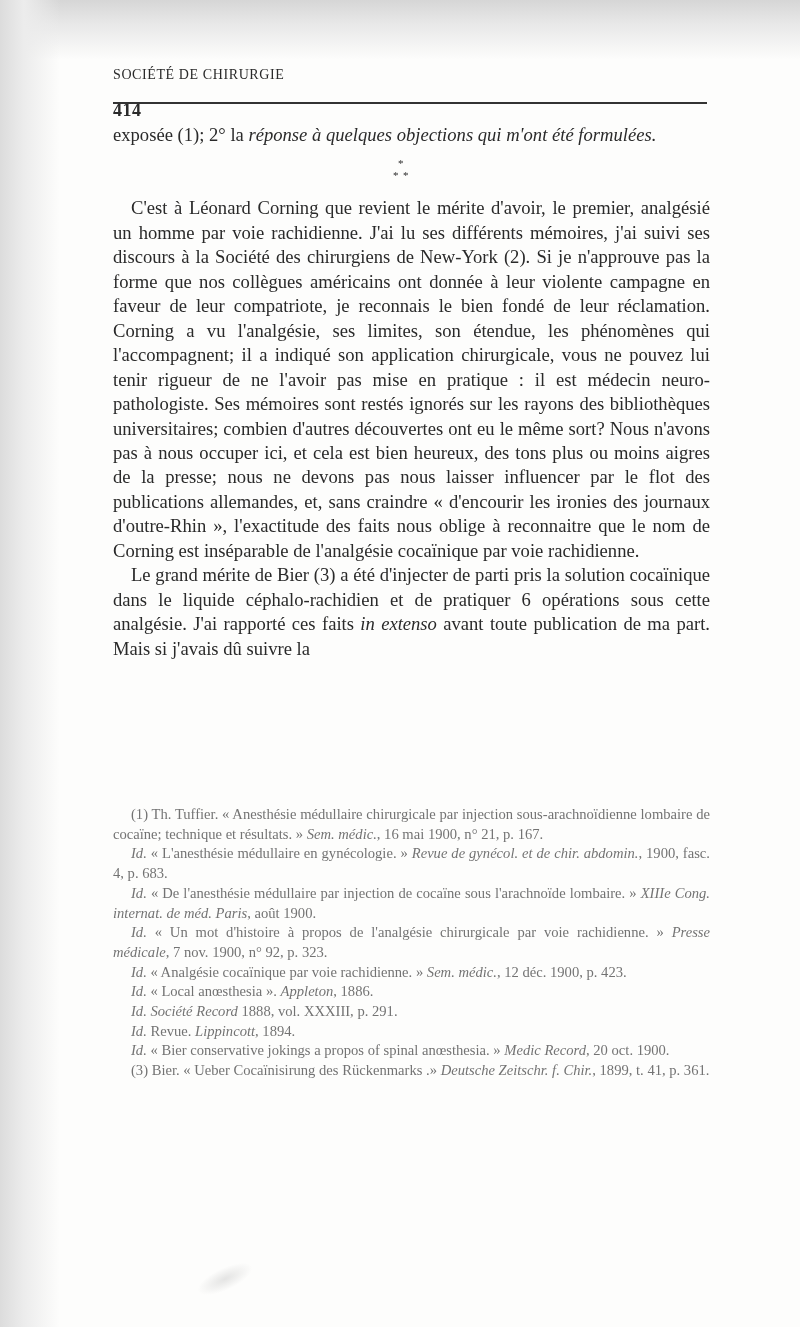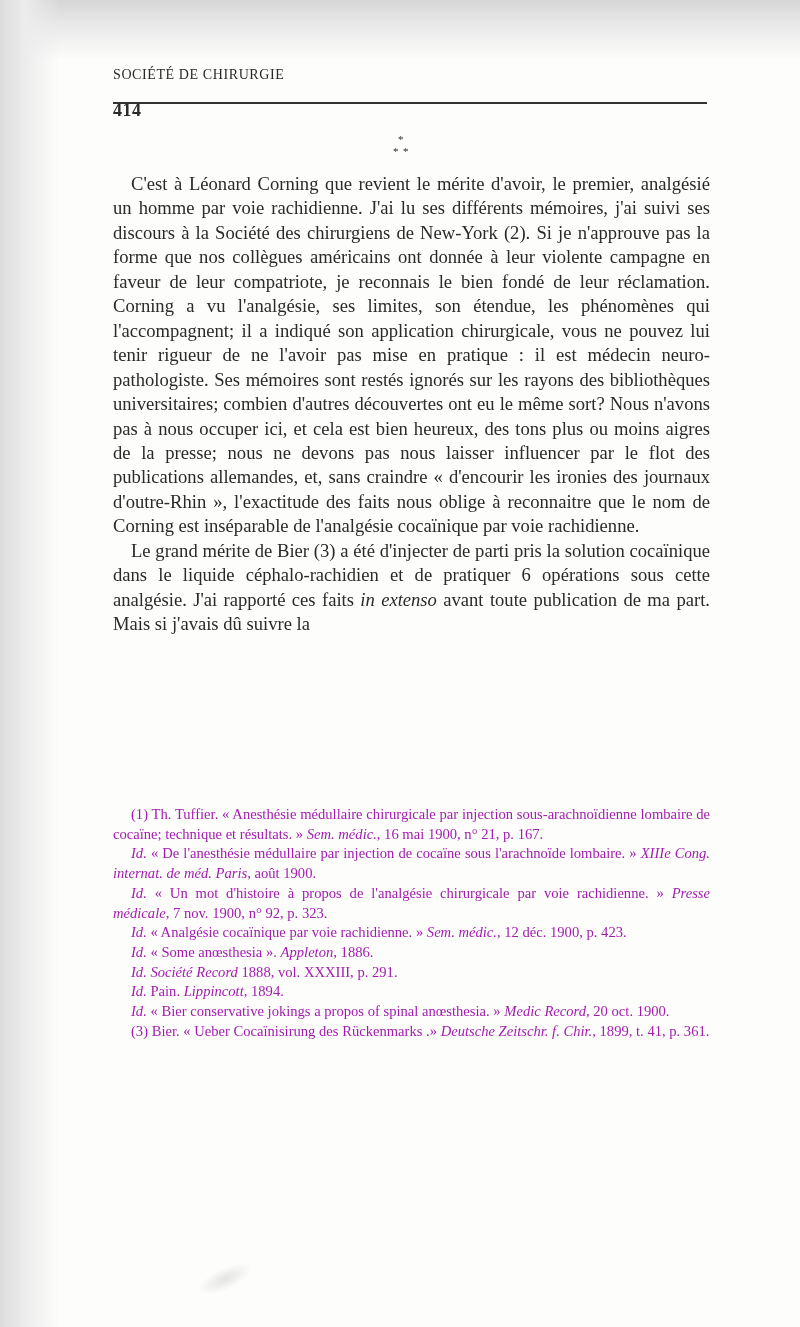"exposée (1); 2° la réponse" p { html: none -> <p><span>exposée (1); 2° la </span><i>réponse à quelques objections qui m'ont été formulées.</i></p> }
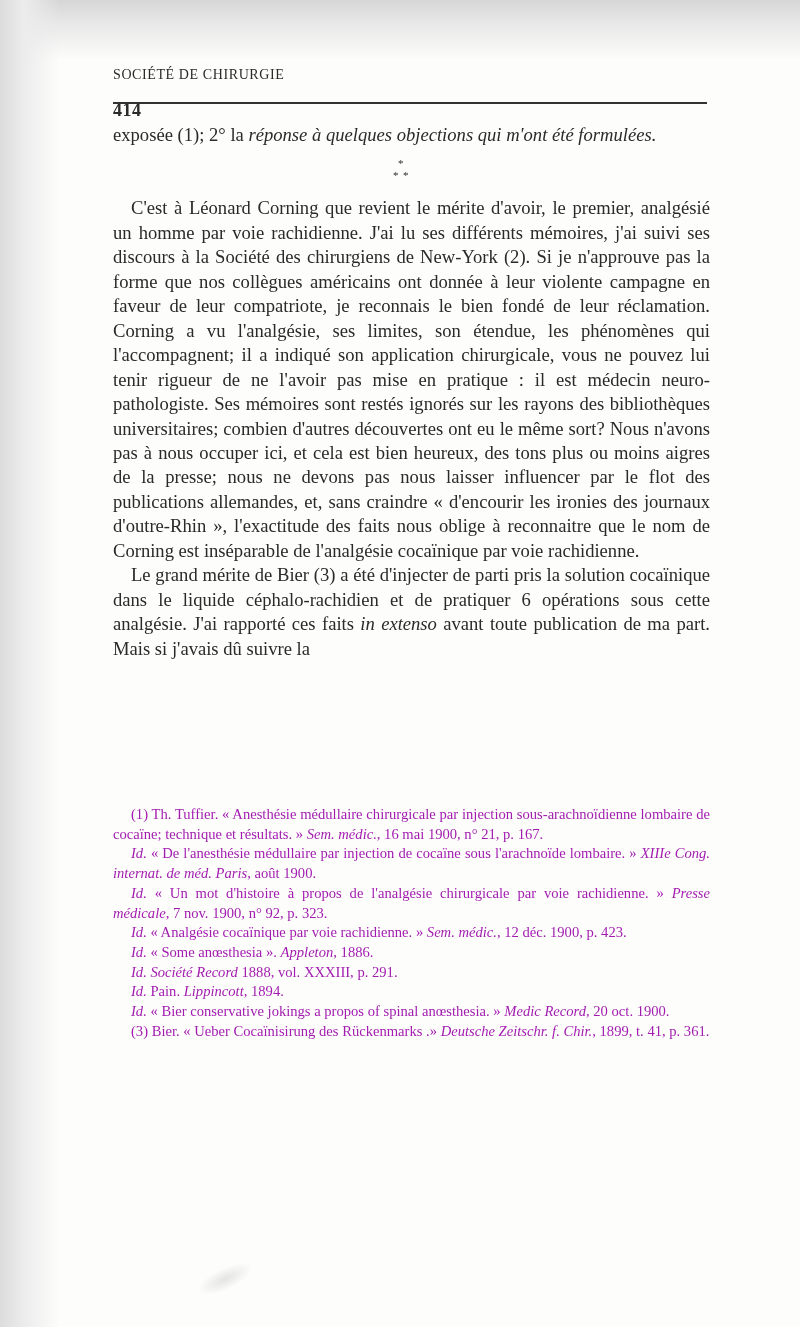"(1) Th. Tuffier. « Anesthésie" .footnotes { color: #a21caf -> #737373 }
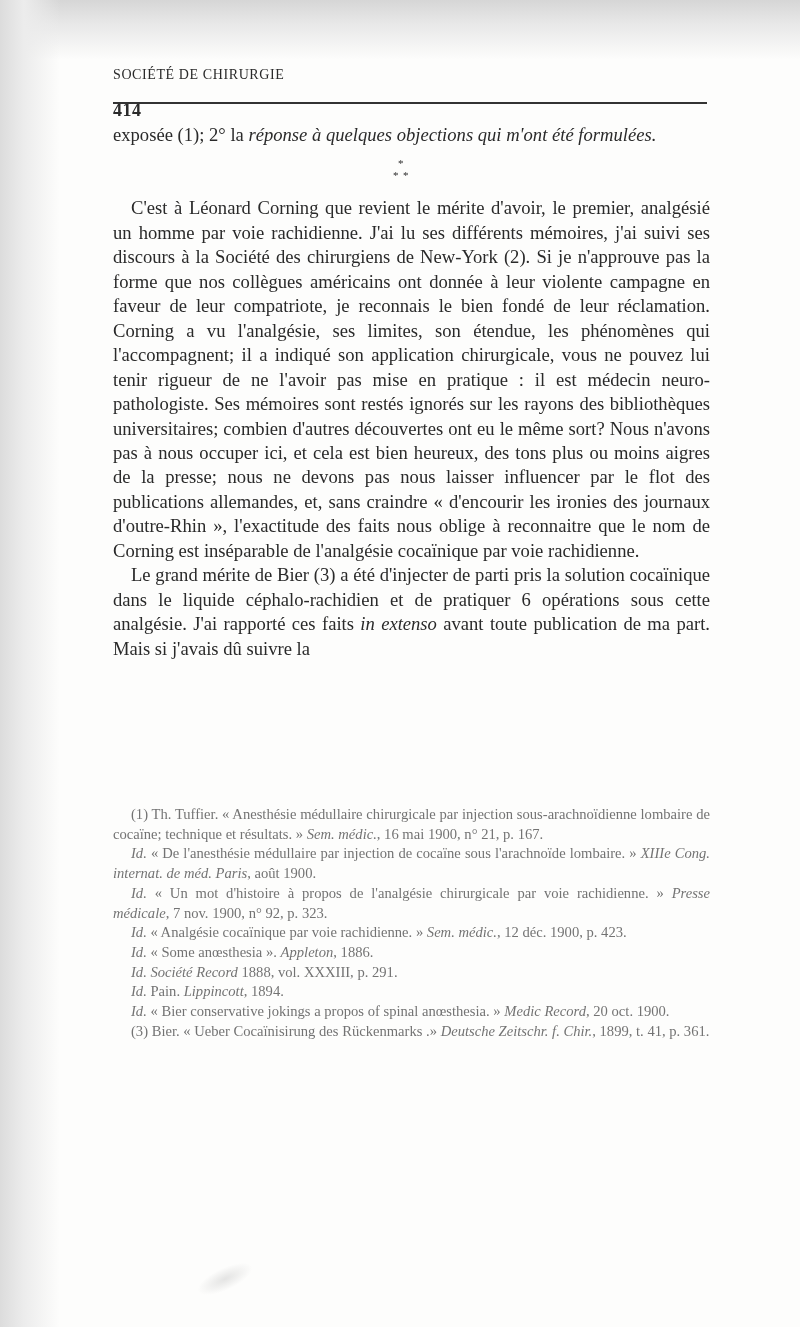"Id. « L'anesthésie médullaire en" p { html: none -> <p><i>Id.</i><span> « L'anesthésie médullaire en gynécologie. » </span><i>Revue de gynécol. et de chir. abdomin.</i><span>, 1900, fasc. 4, p. 683.</span></p> }
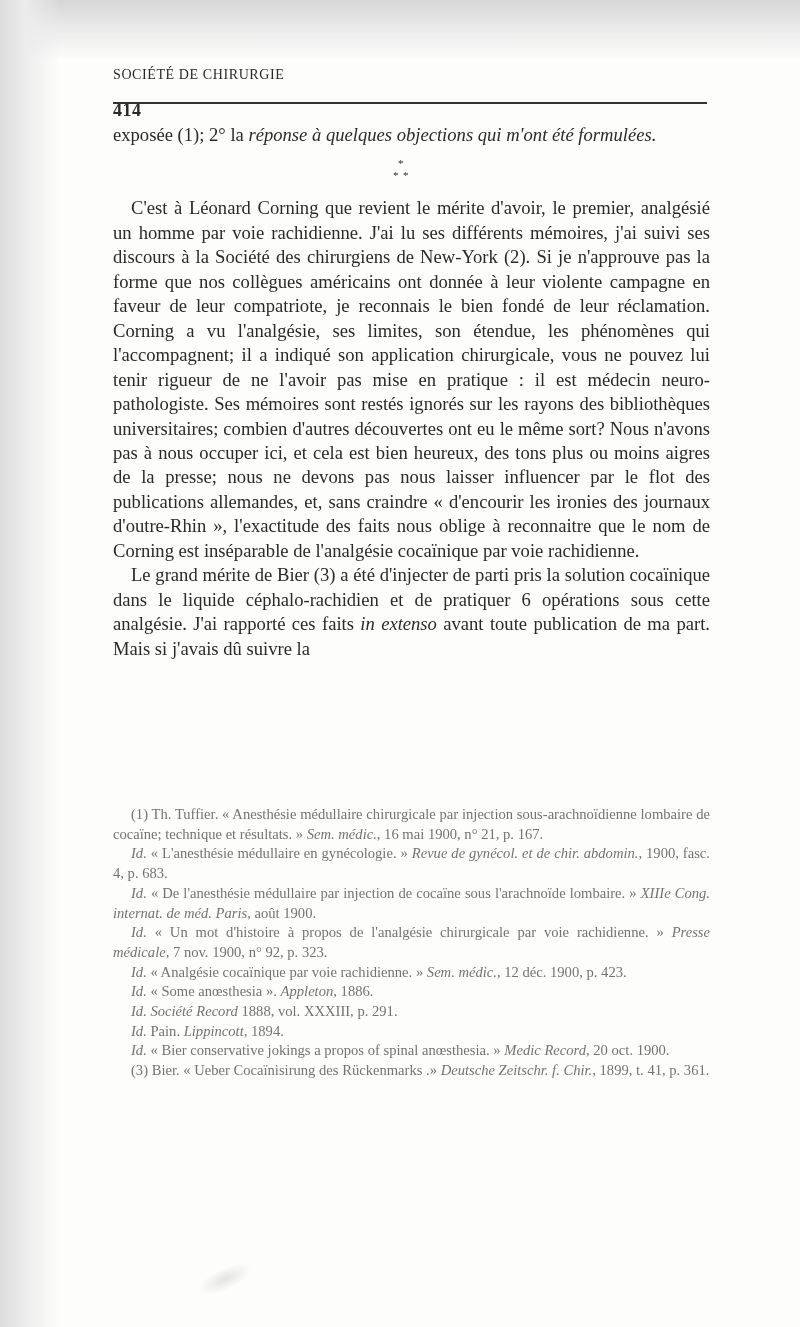"« Some anœsthesia »." span { text: Some -> Local }
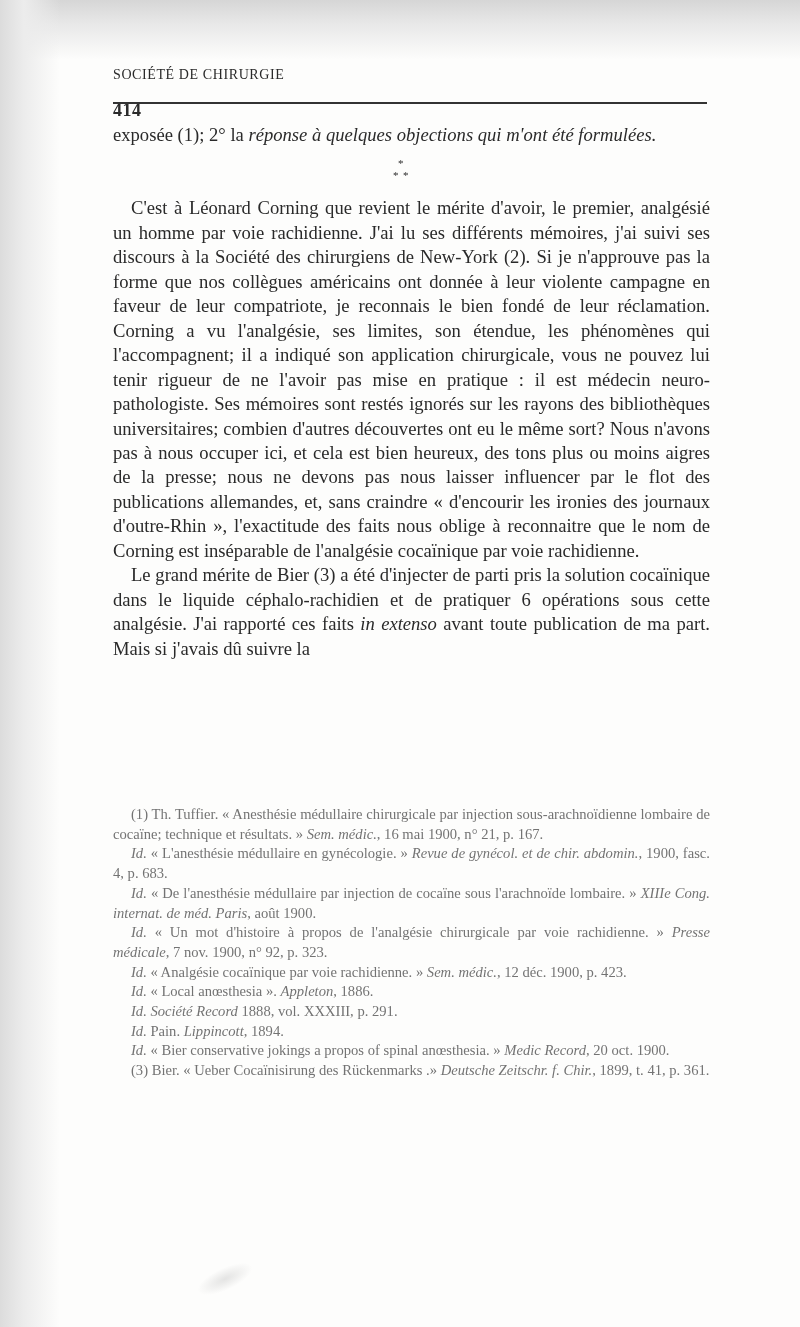"Pain." span { text: Pain -> Revue }
